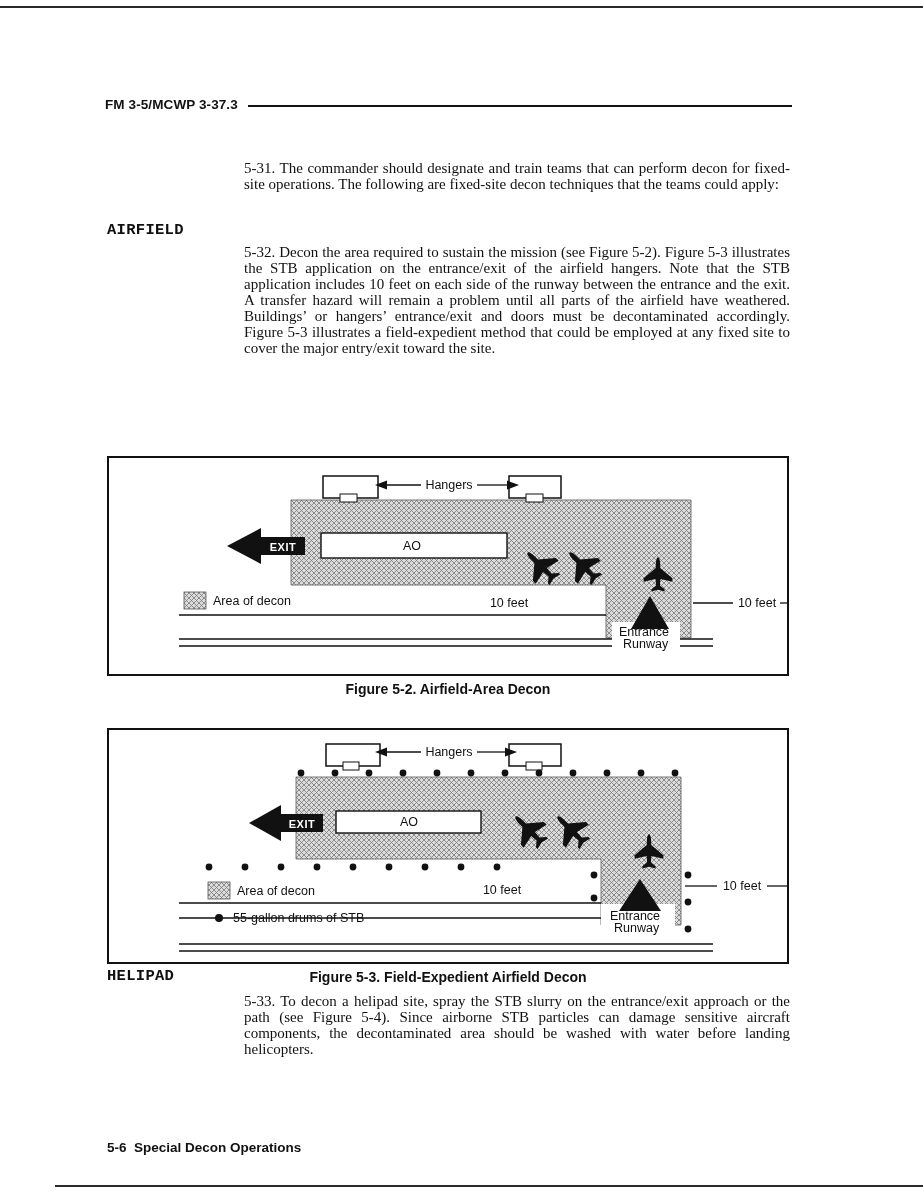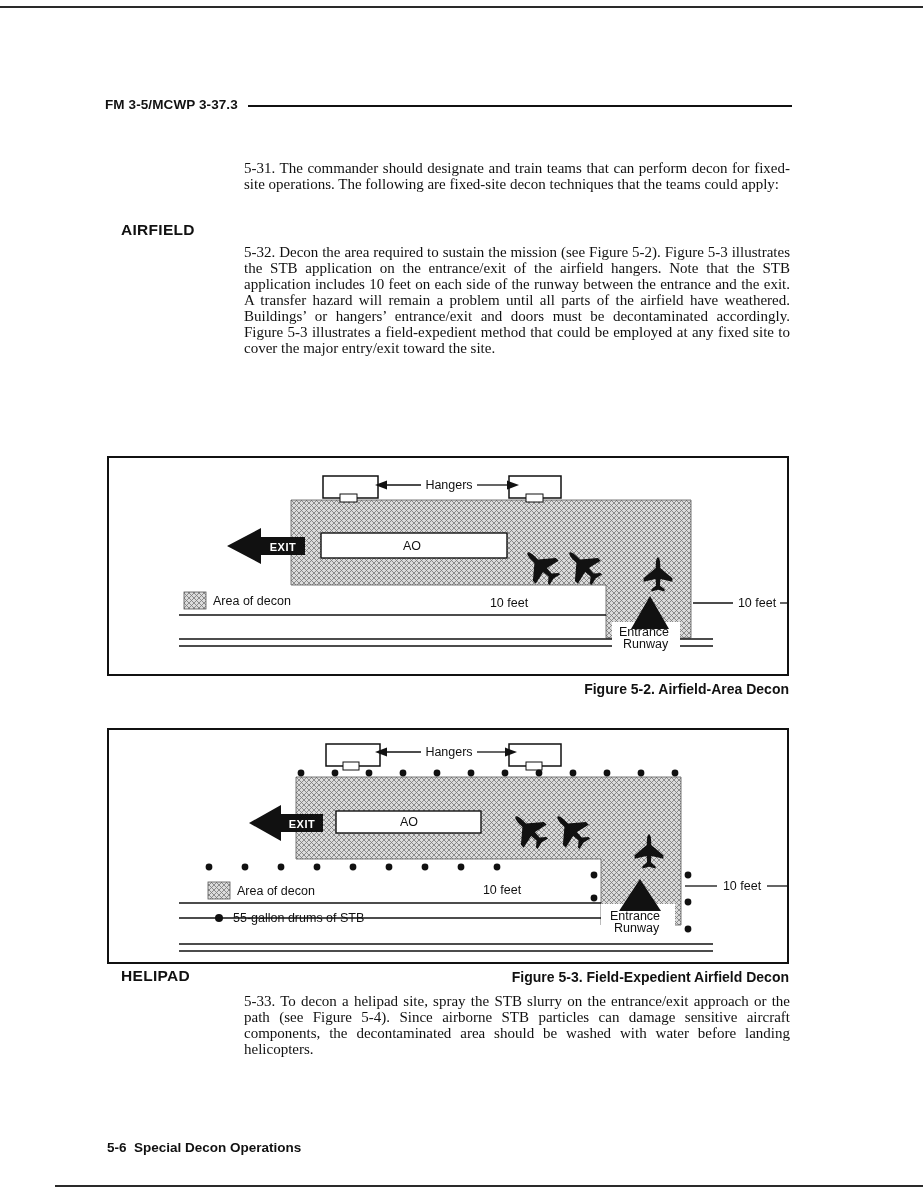"AIRFIELD" .section-heading { font-family: Liberation Sans, sans-serif -> Liberation Mono, monospace; left: 121px -> 107px }
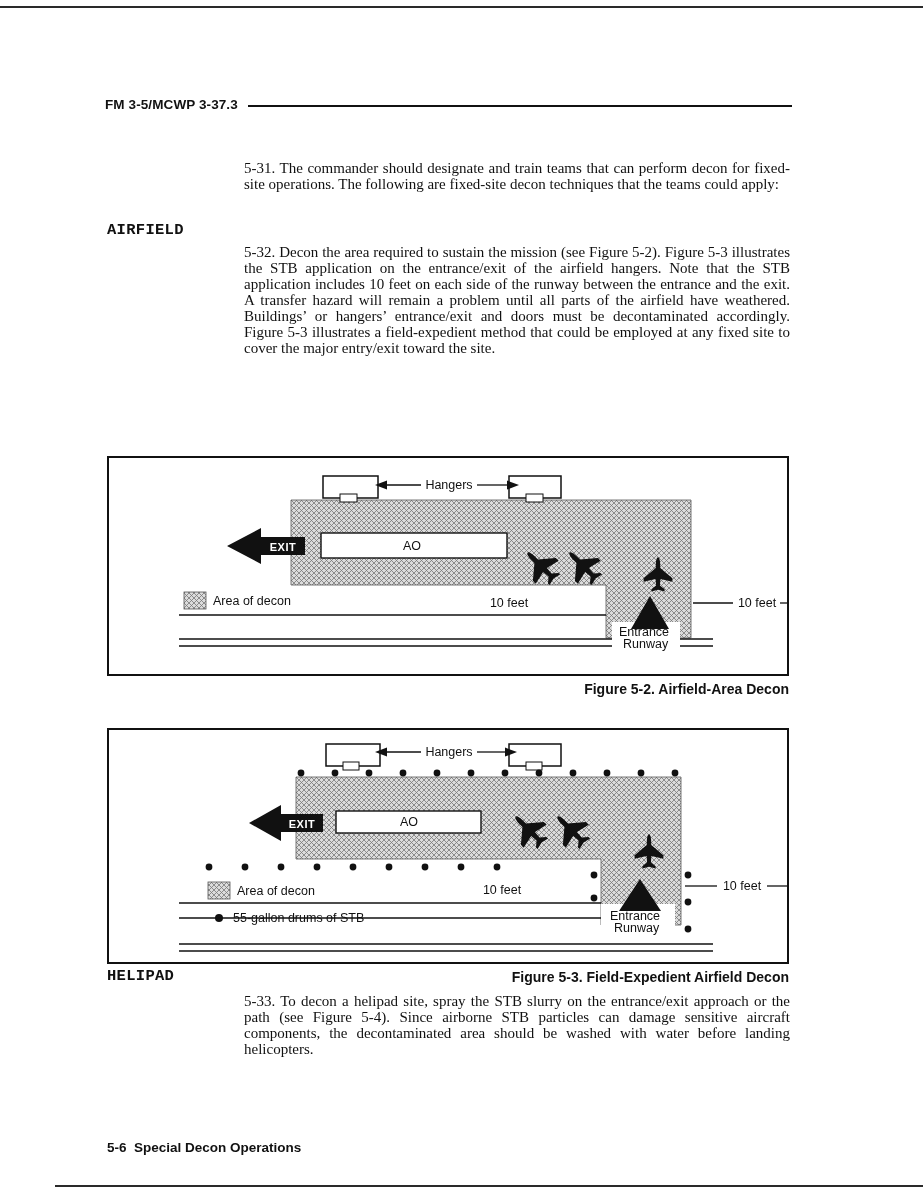"Figure 5-2. Airfield-Area Decon" .fig-caption { text-align: right -> center }
